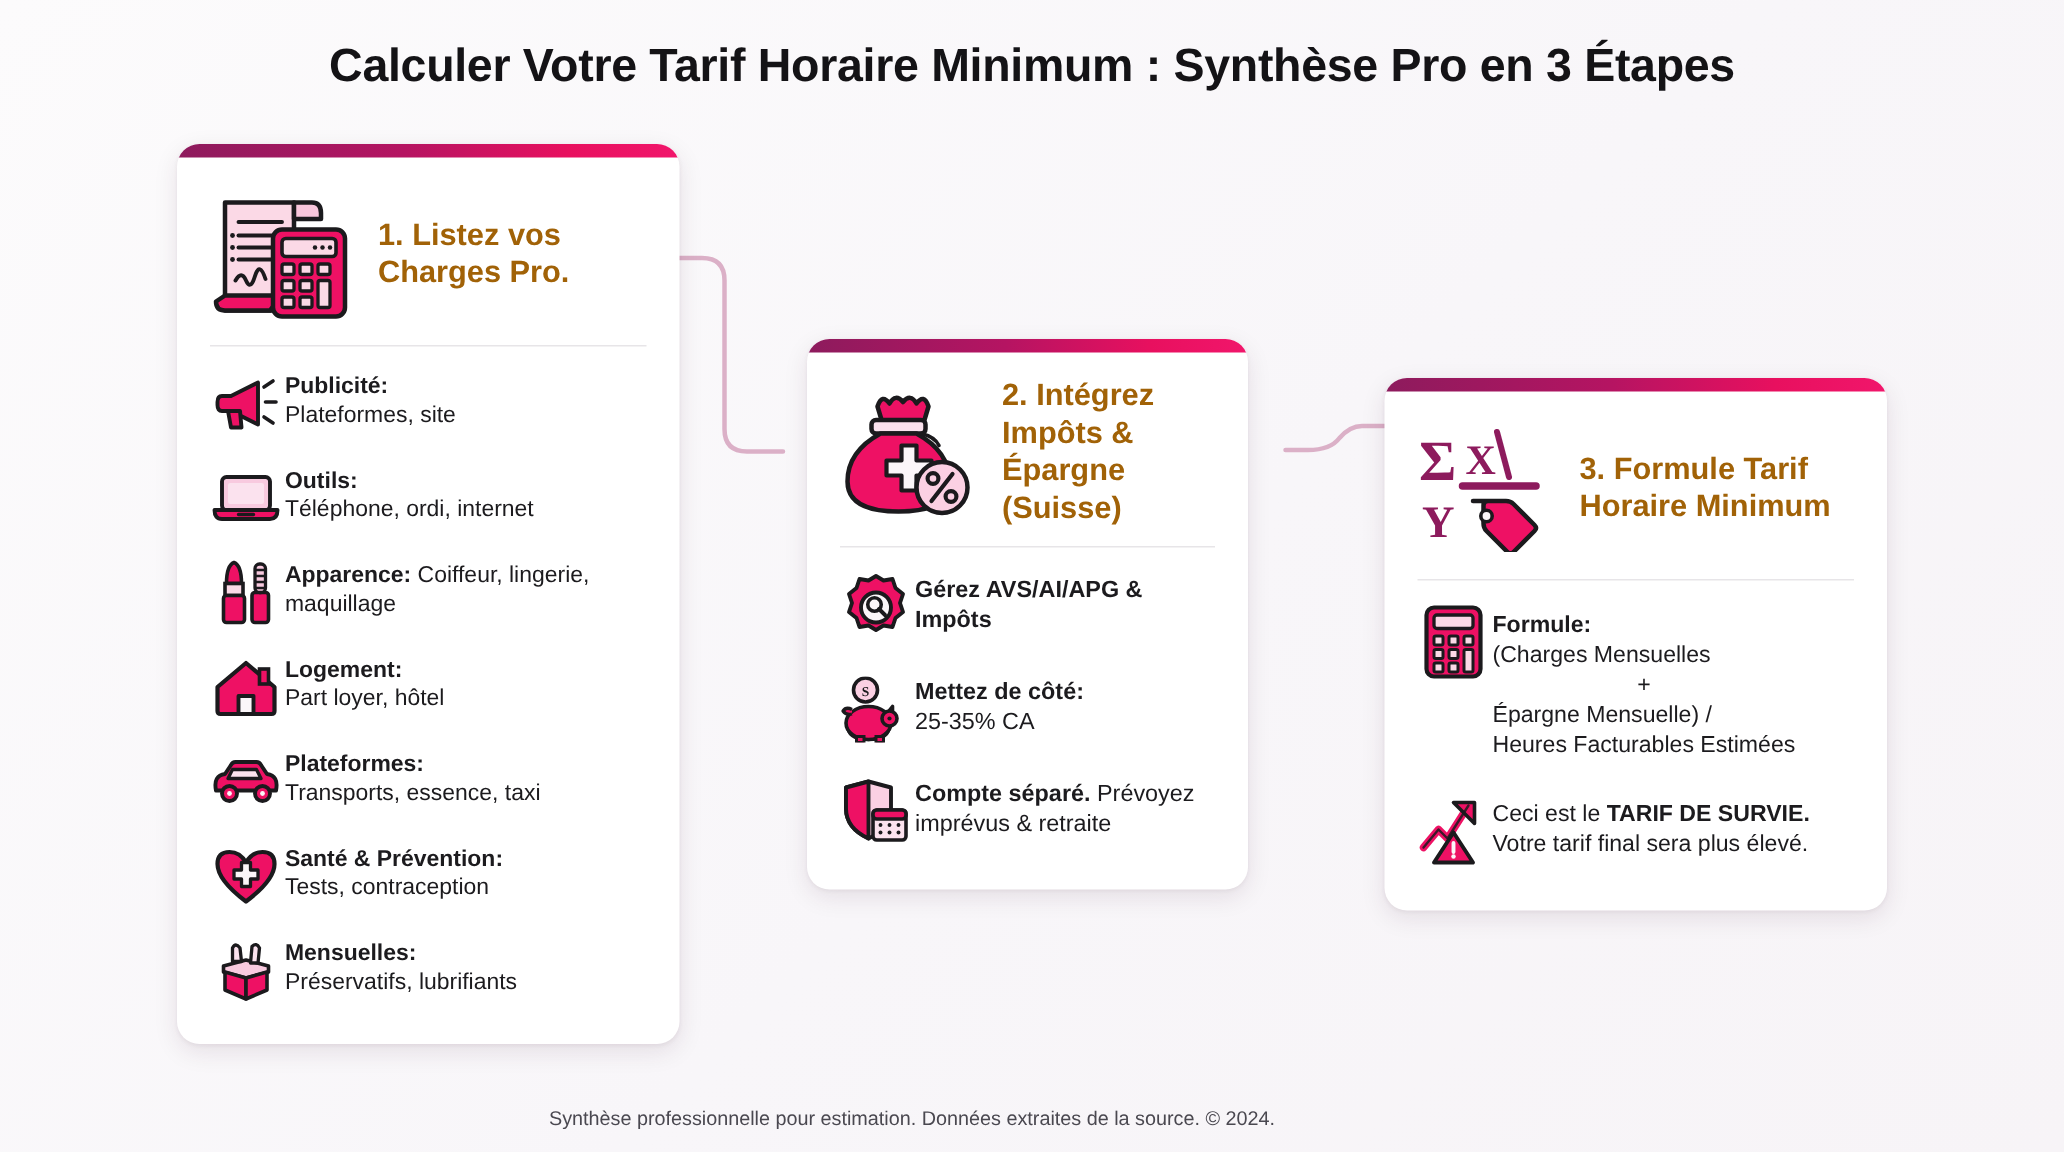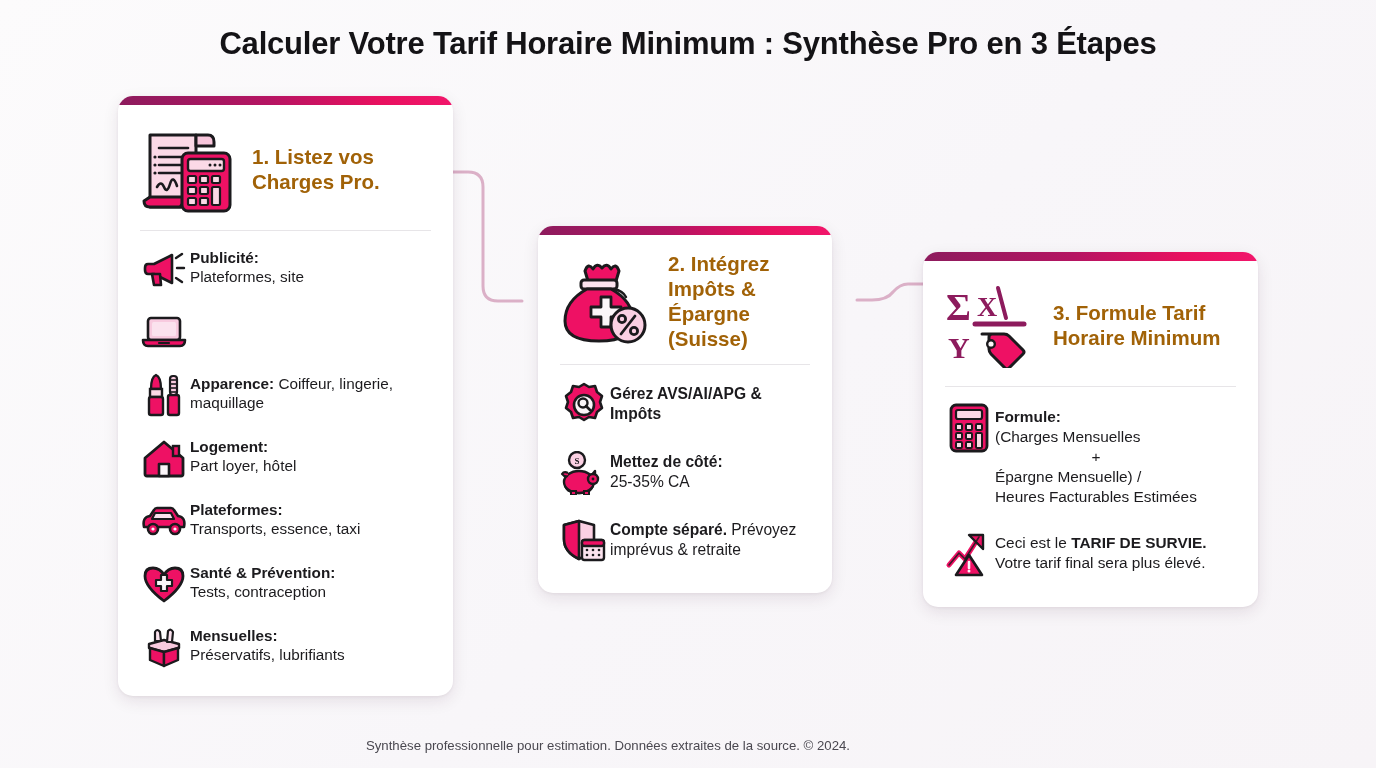"Outils:" div.item-text { html: none -> <div> <b>Outils:</b><br> <span>Téléphone, ordi, internet</span> </div> }
